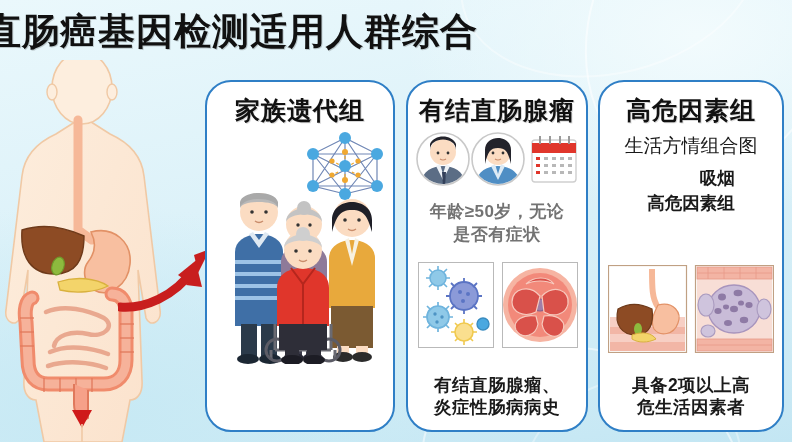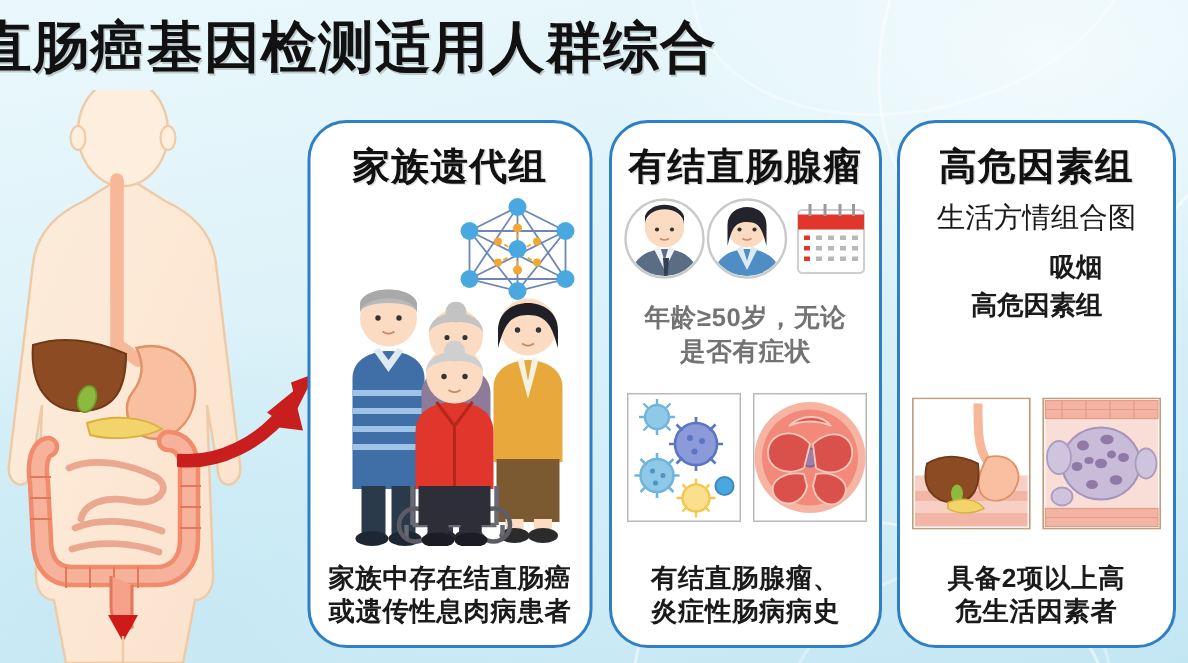"家族中存在结直肠癌" div.panel-body { html: <div> <div>家族中存在结直肠癌</div> <div>或遗传性息肉病患者</div> </div> -> none }
